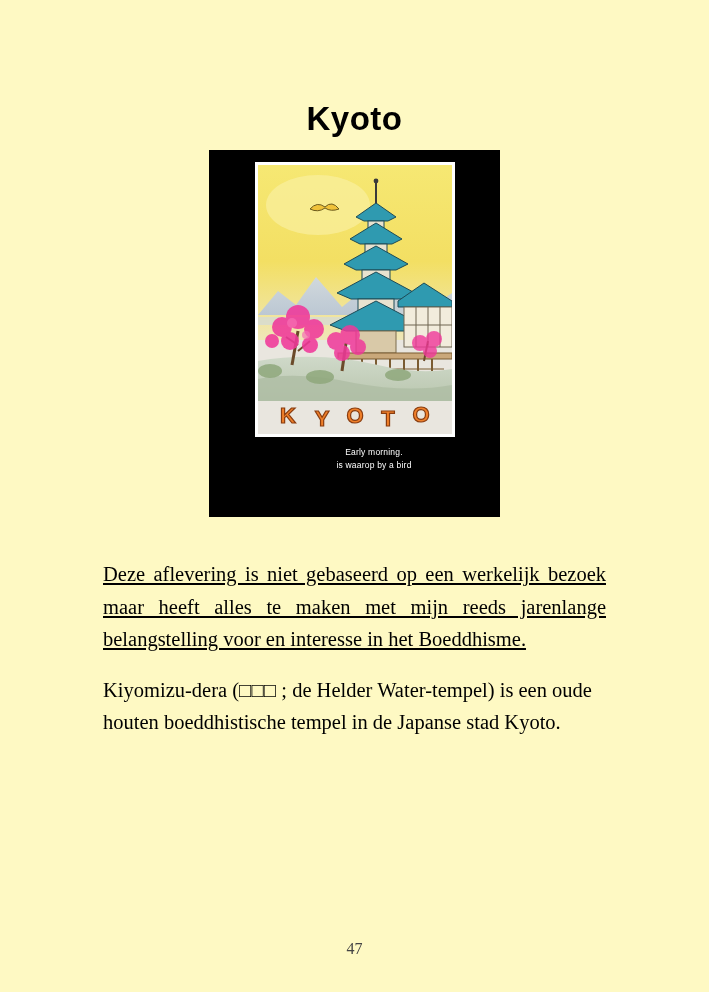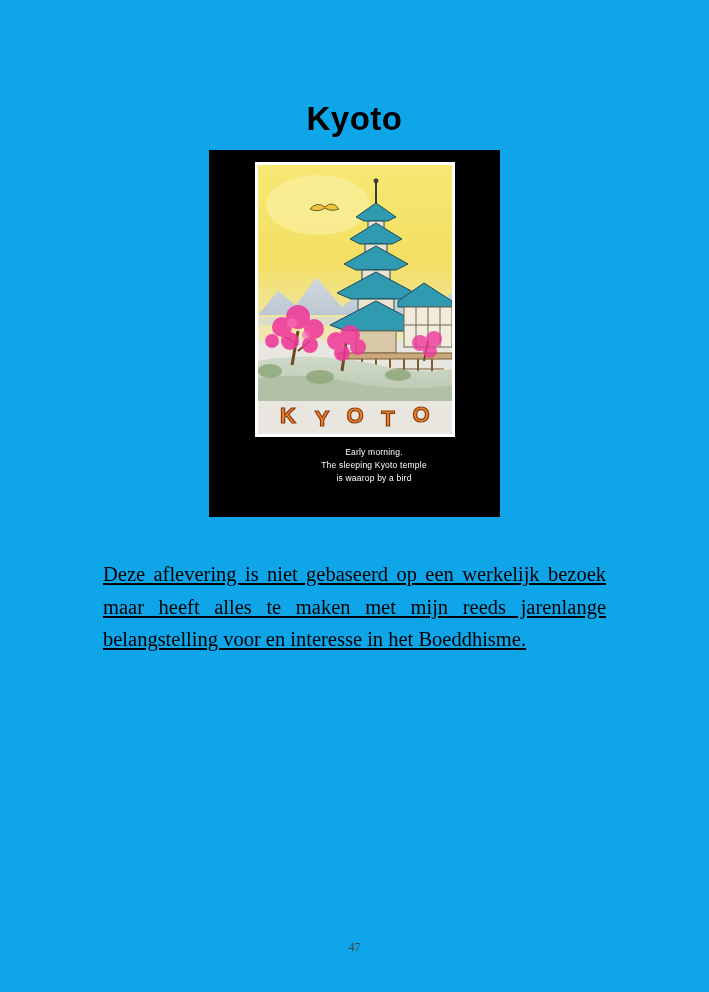"Kyoto" .page { background: #0ea5e9 -> #fef9c3 }
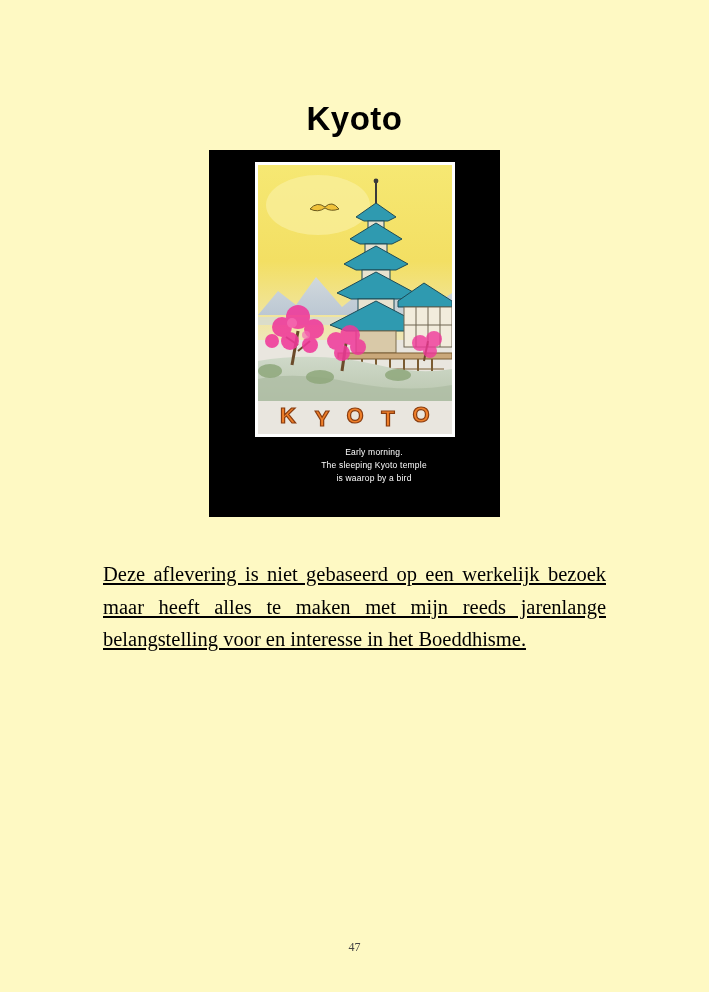"The sleeping Kyoto temple" div { html: <div>The sleeping Kyoto temple</div> -> none }
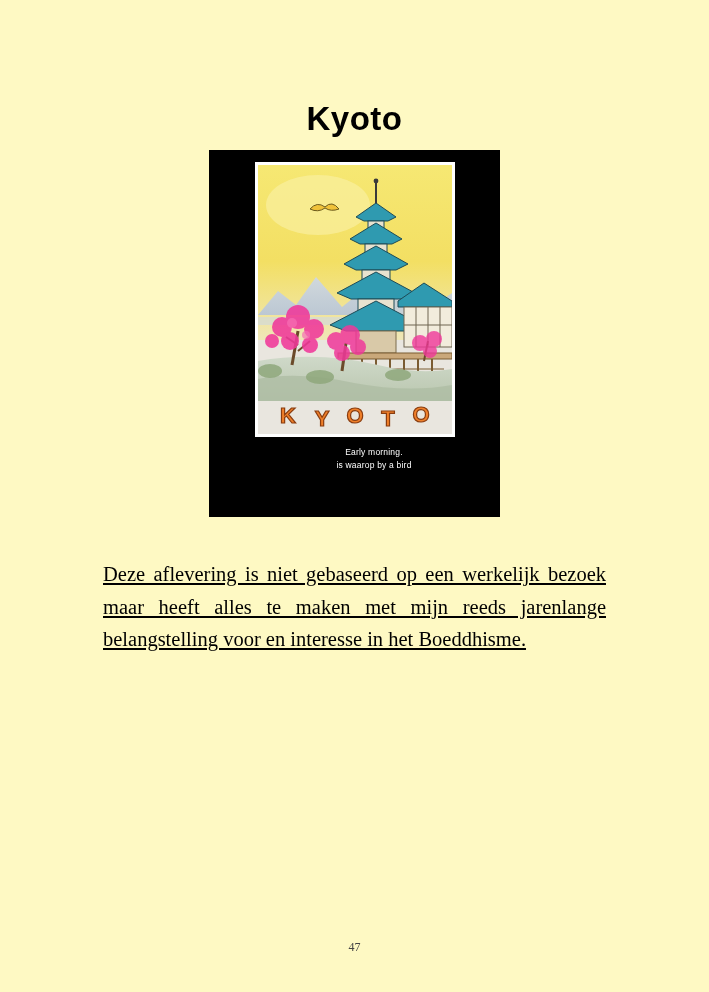"Kiyomizu-dera (□□□ ; de Helder" p { html: none -> <p>Kiyomizu-dera (□□□ ; de Helder Water-tempel) is een oude houten boeddhistische tempel in de Japanse stad Kyoto.</p> }
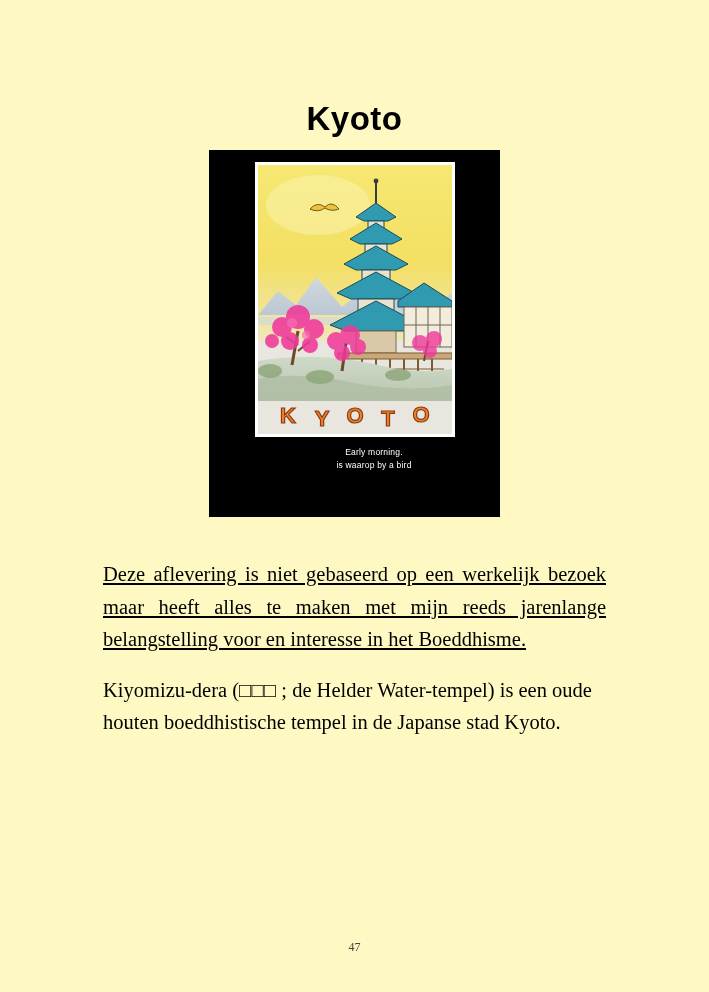"47" .folio { font-size: 12px -> 16px }
